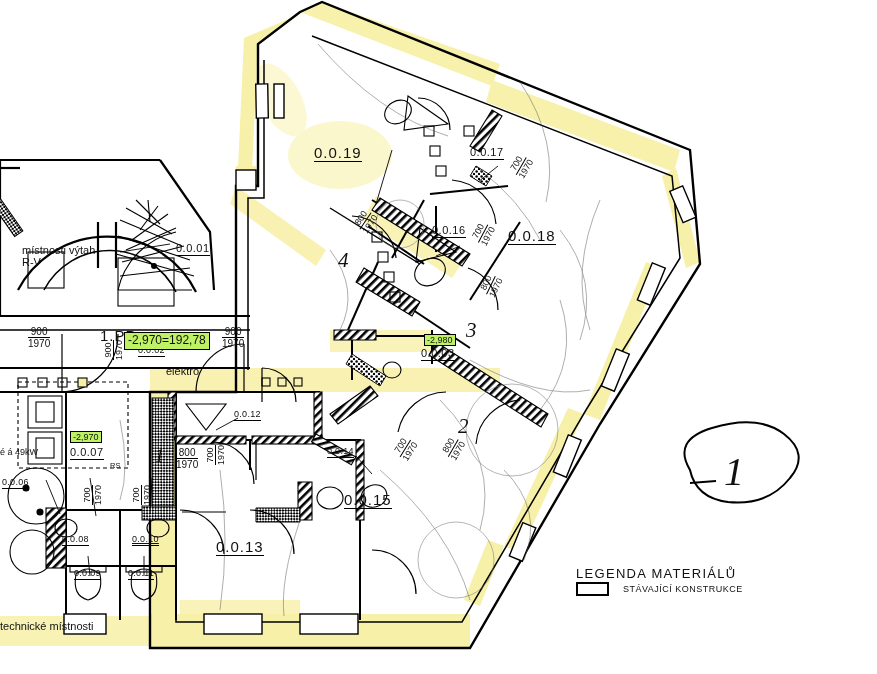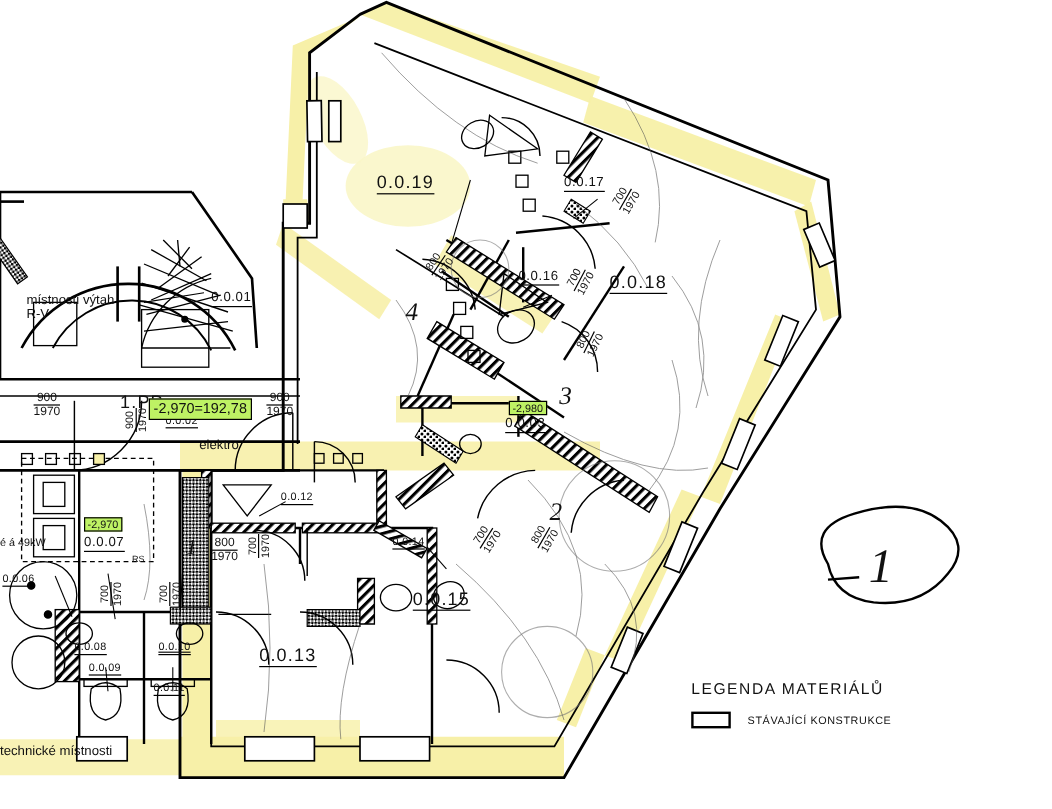"0.0.09" div.lbl { top: 552px -> 569px }
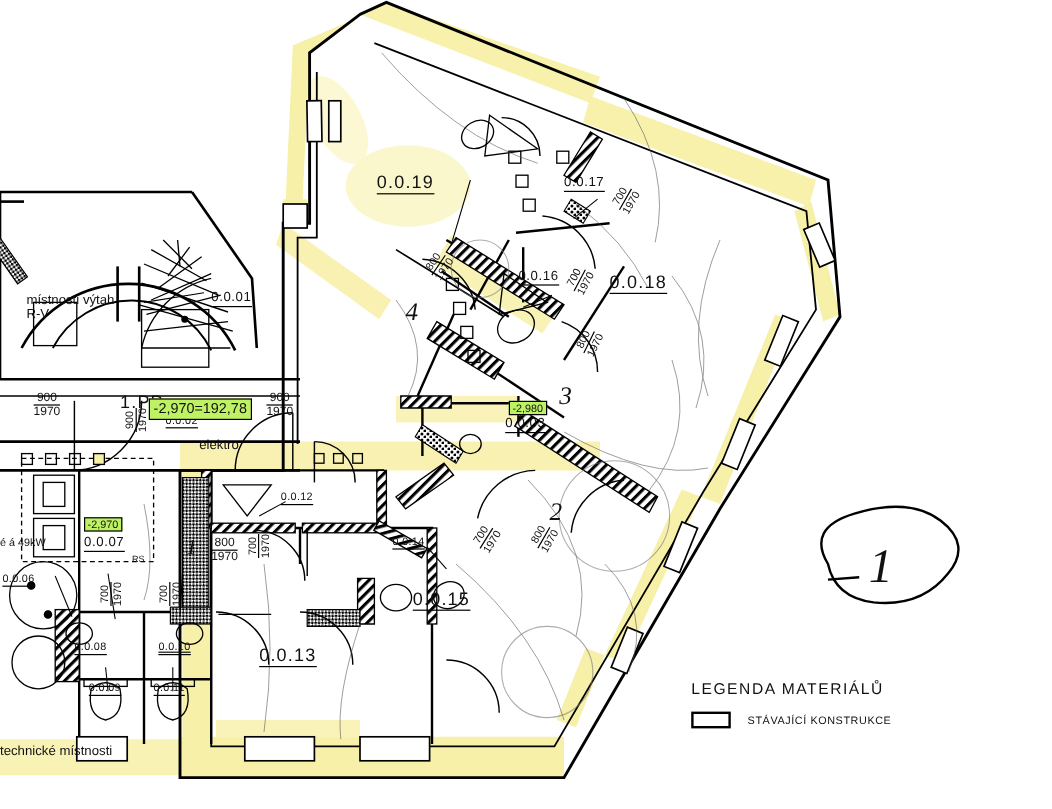"LEGENDA MATERIÁLŮ" #legend .title { margin-bottom: 12px -> 1px }
